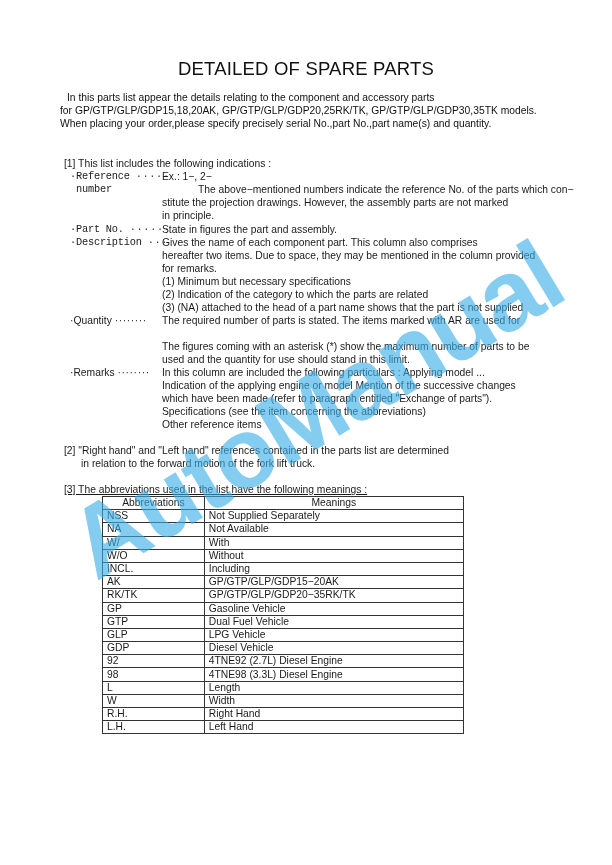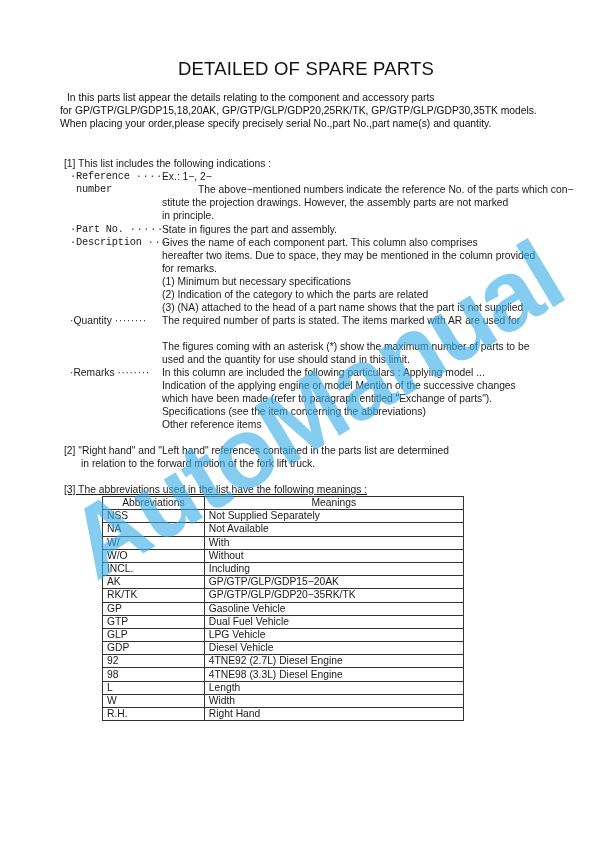"L.H." tr { html: none -> <tr> <td>L.H.</td> <td>Left Hand</td> </tr> }
